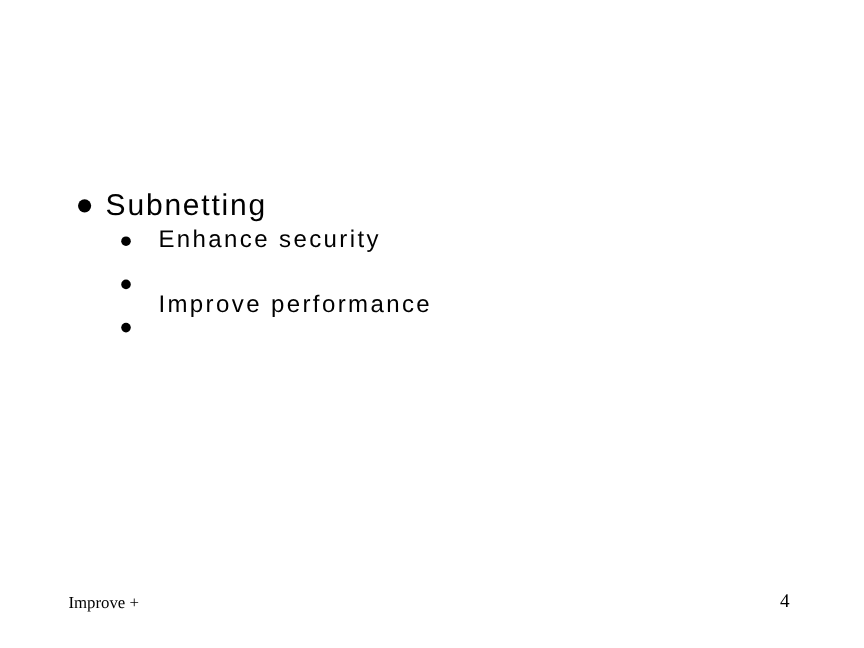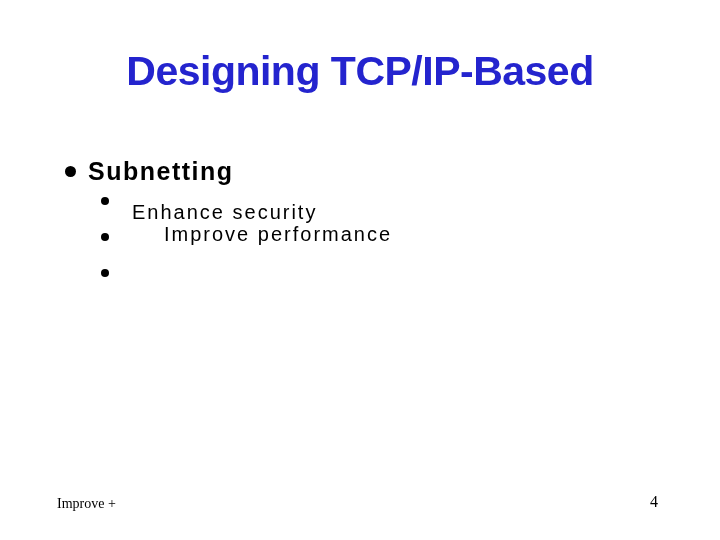"Designing TCP/IP-Based" span.title-line { html: <span>Designing TCP/IP-Based</span> -> none }
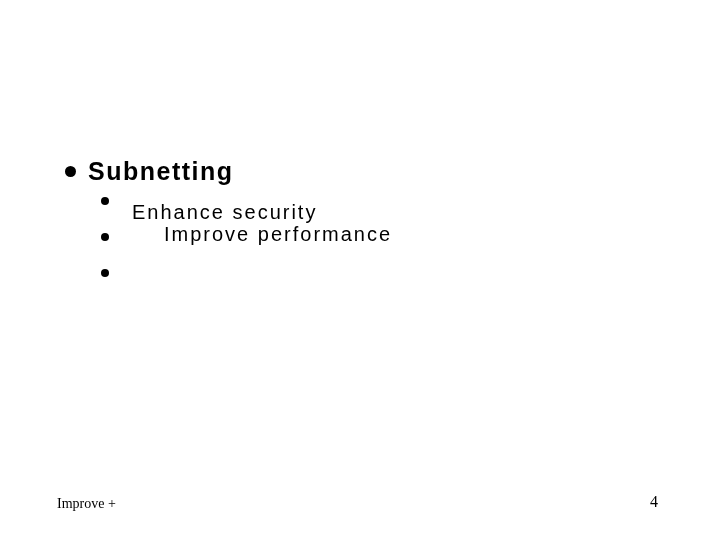"Subnetting" .bullet-main-label { font-weight: bold -> normal }
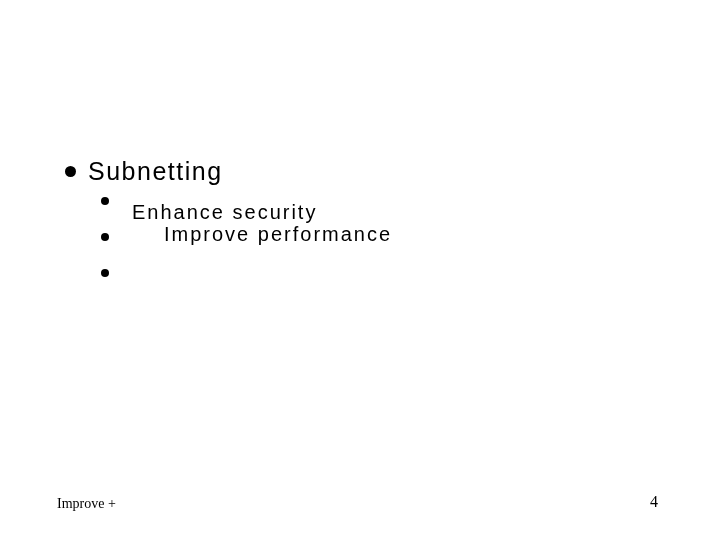"Enhance security" .sub-label-1 { top: 202px -> 190px }
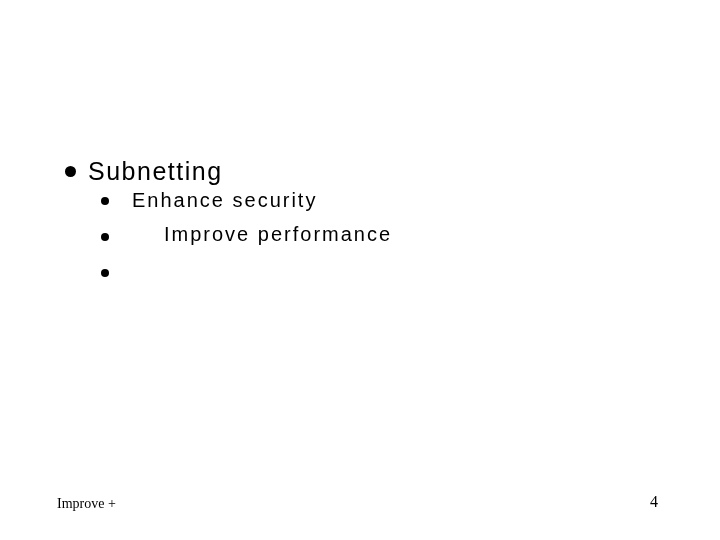"Improve performance" .sub-label-2 { margin-left: 32px -> none; top: 224px -> 244px }
